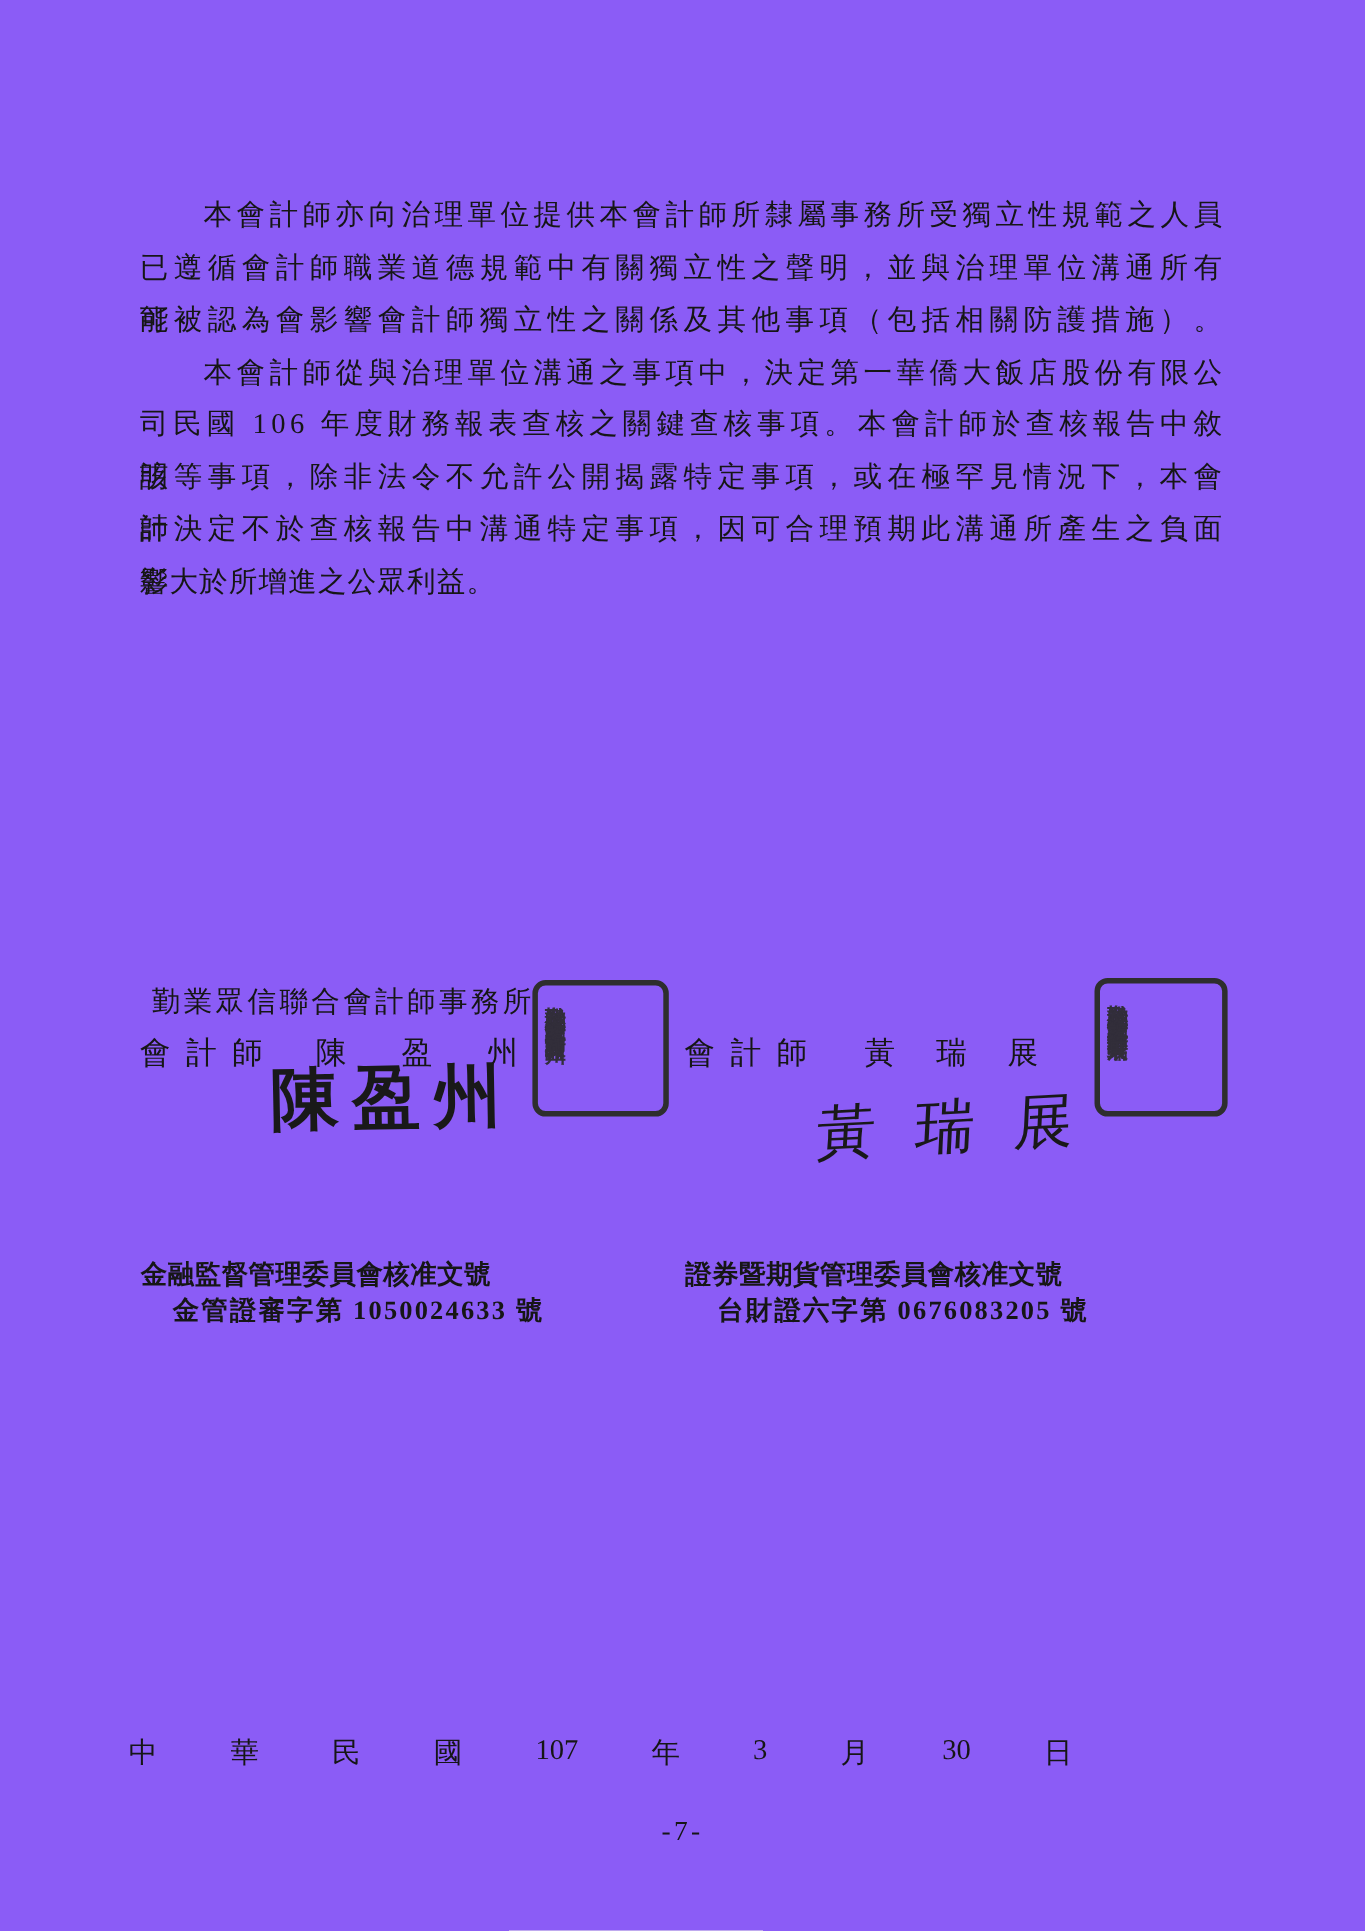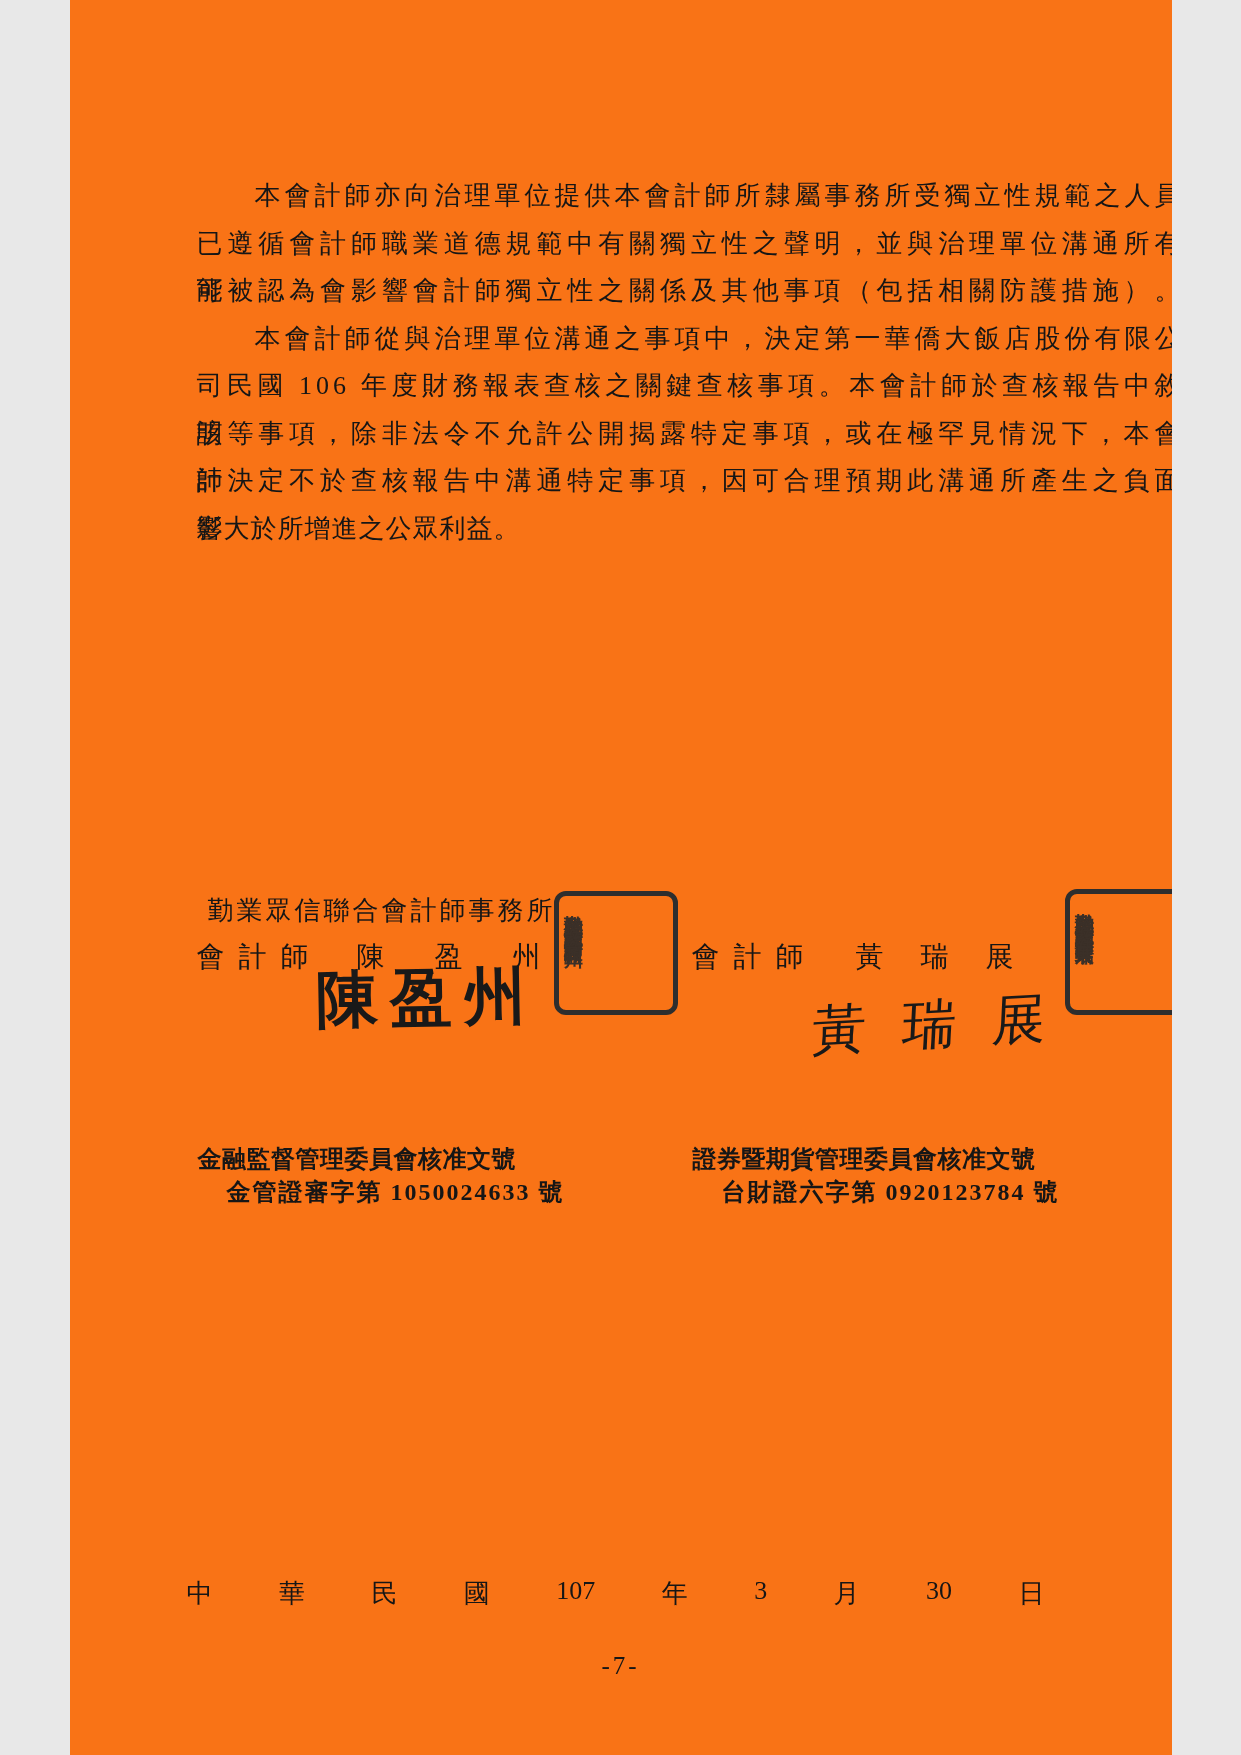"本會計師亦向治理單位提供本會計師所隸屬事務所受獨立性規範之人員" .page { background: #f97316 -> #8b5cf6; width: 1102px -> 1241px }
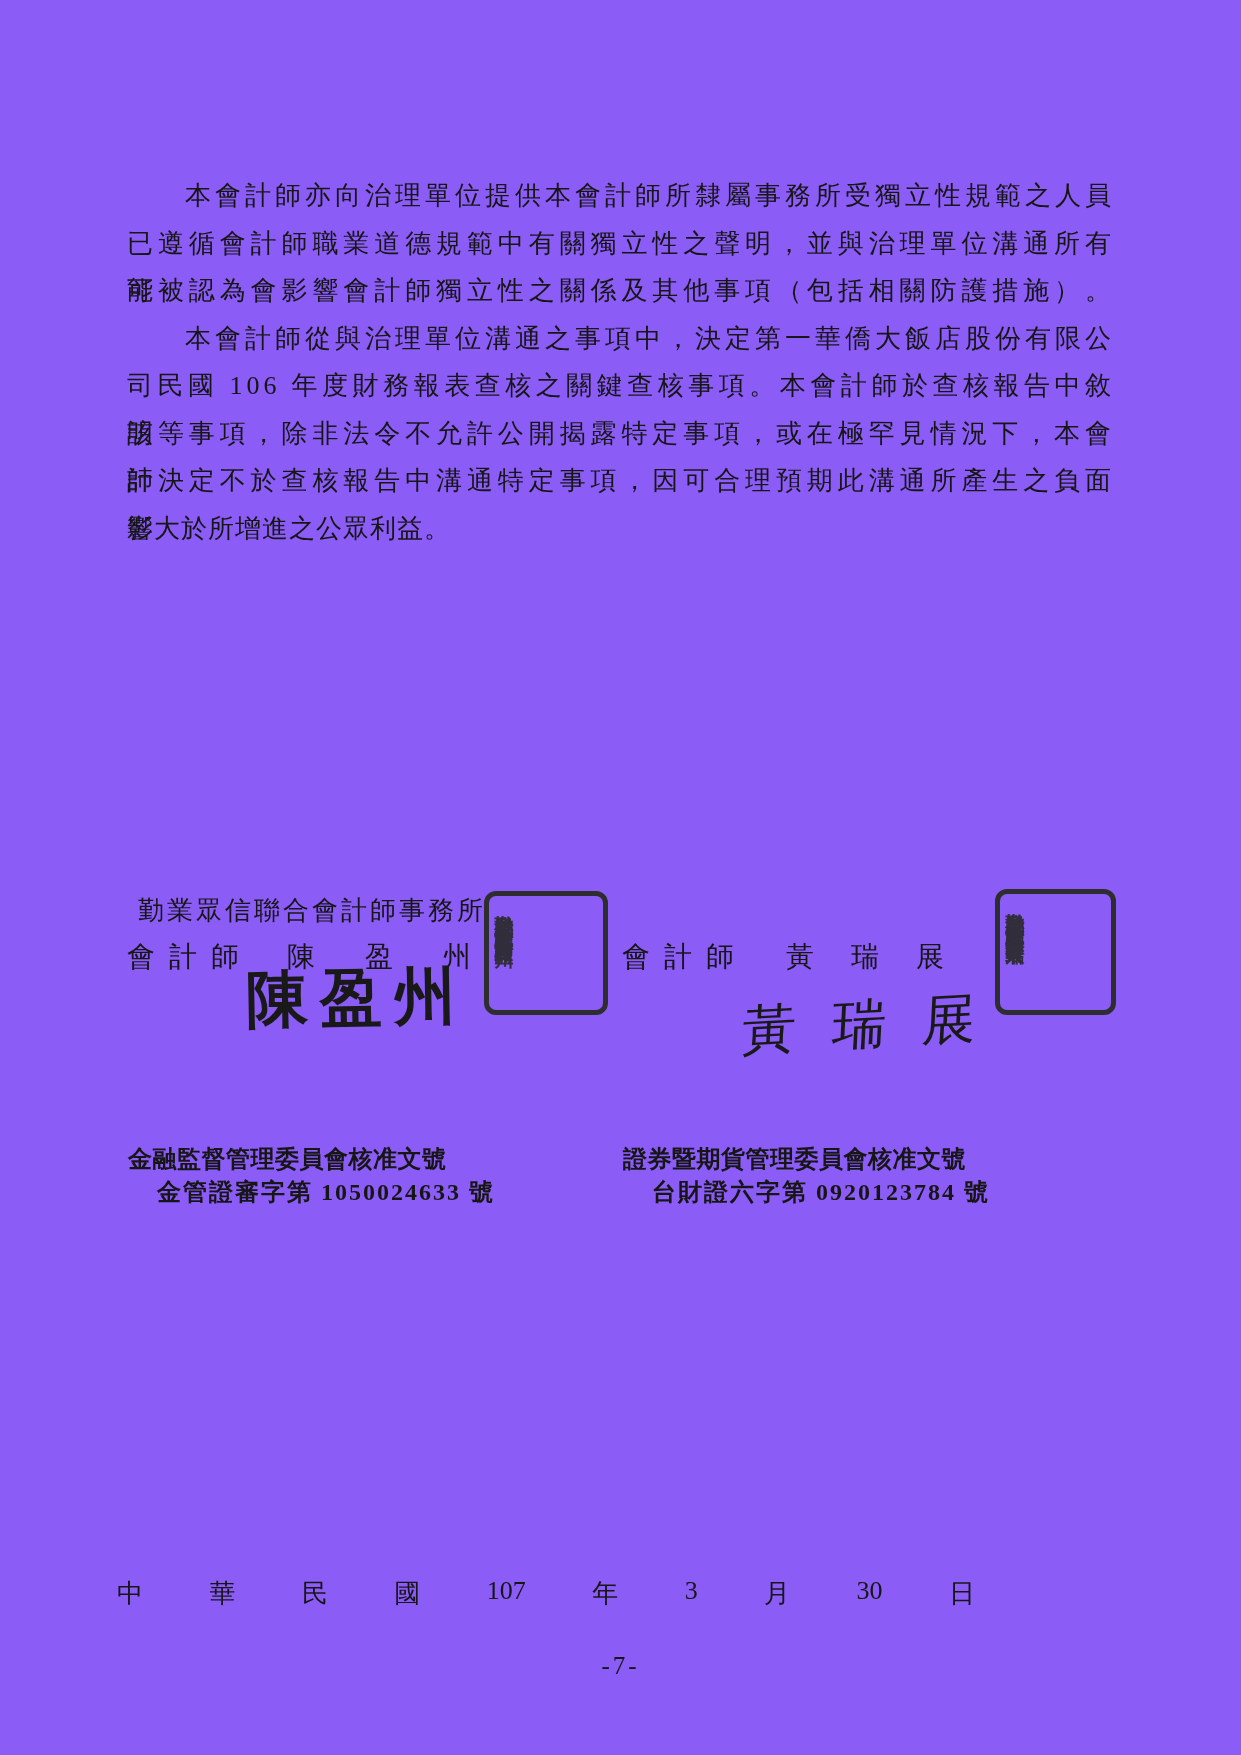"台財證六字第 0920123784 號" div.number { text: 0920123784 -> 0676083205 }
